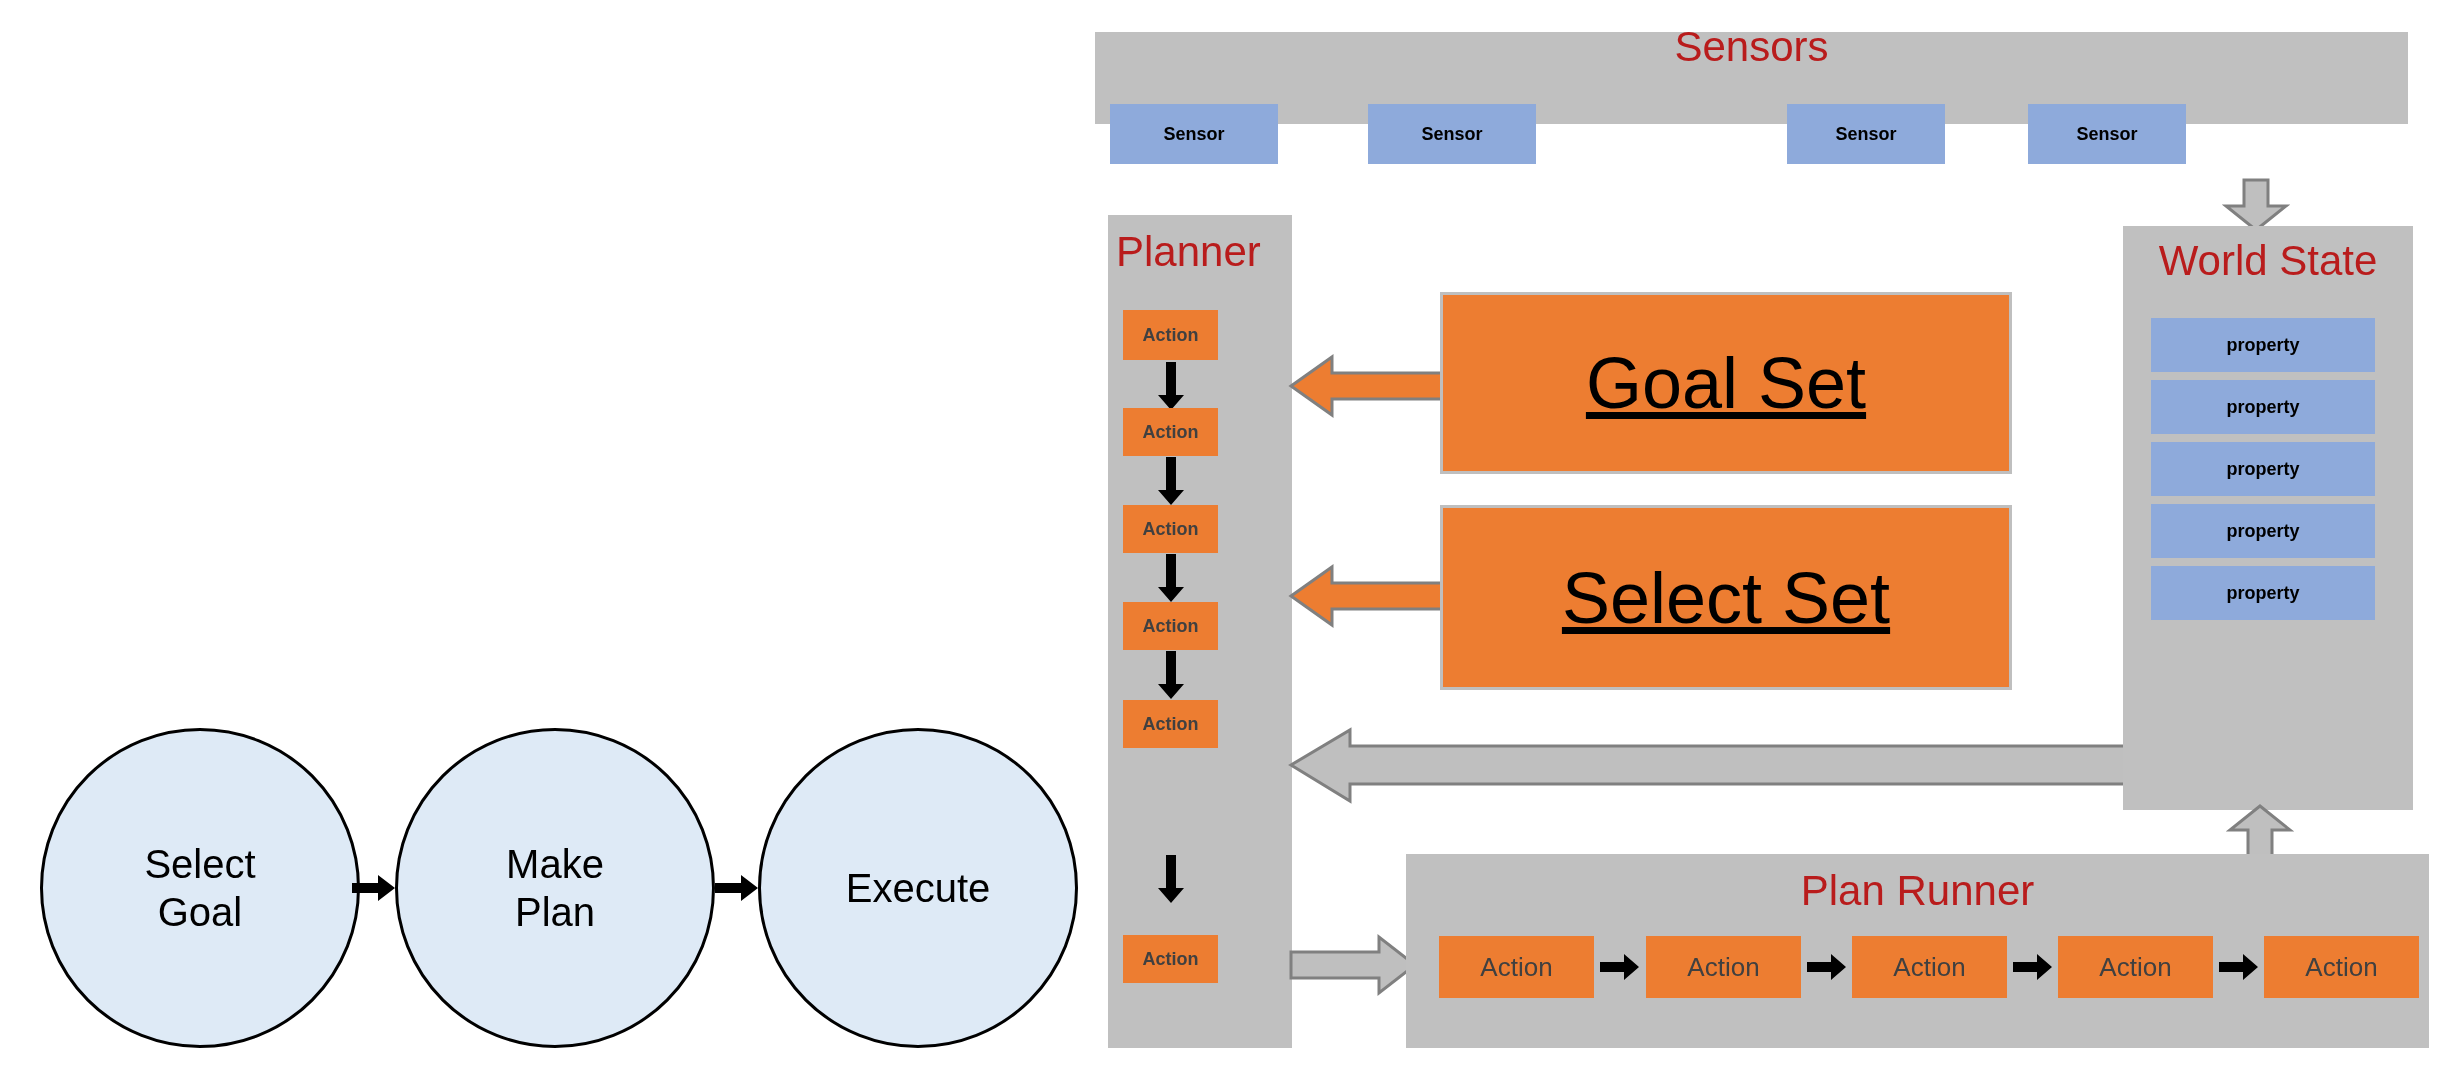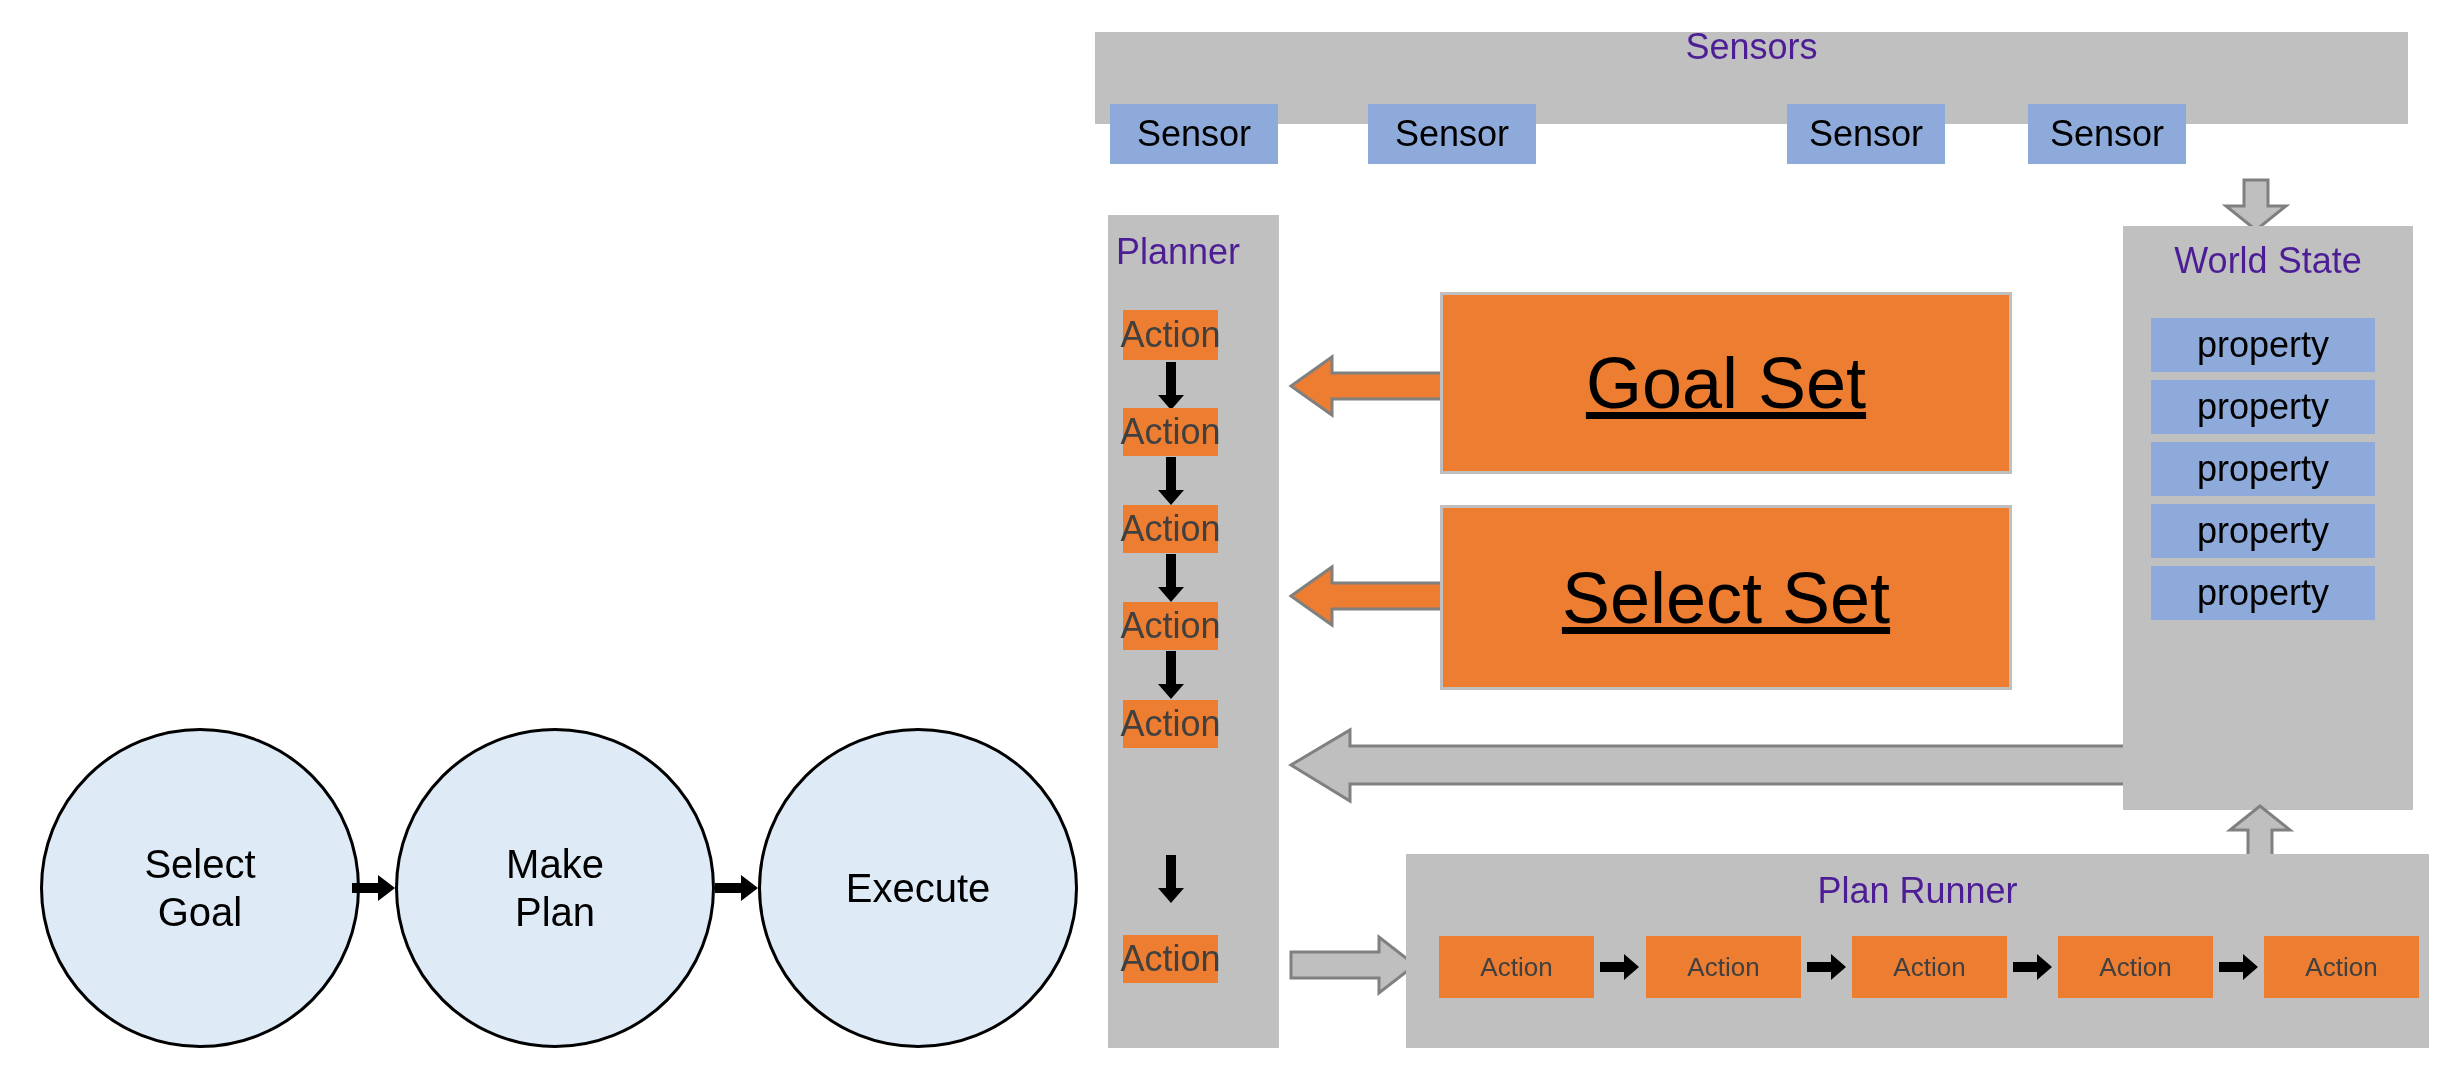"Sensors" .panel-title { color: #4c1d95 -> #b91c1c; font-size: 36px -> 42px }
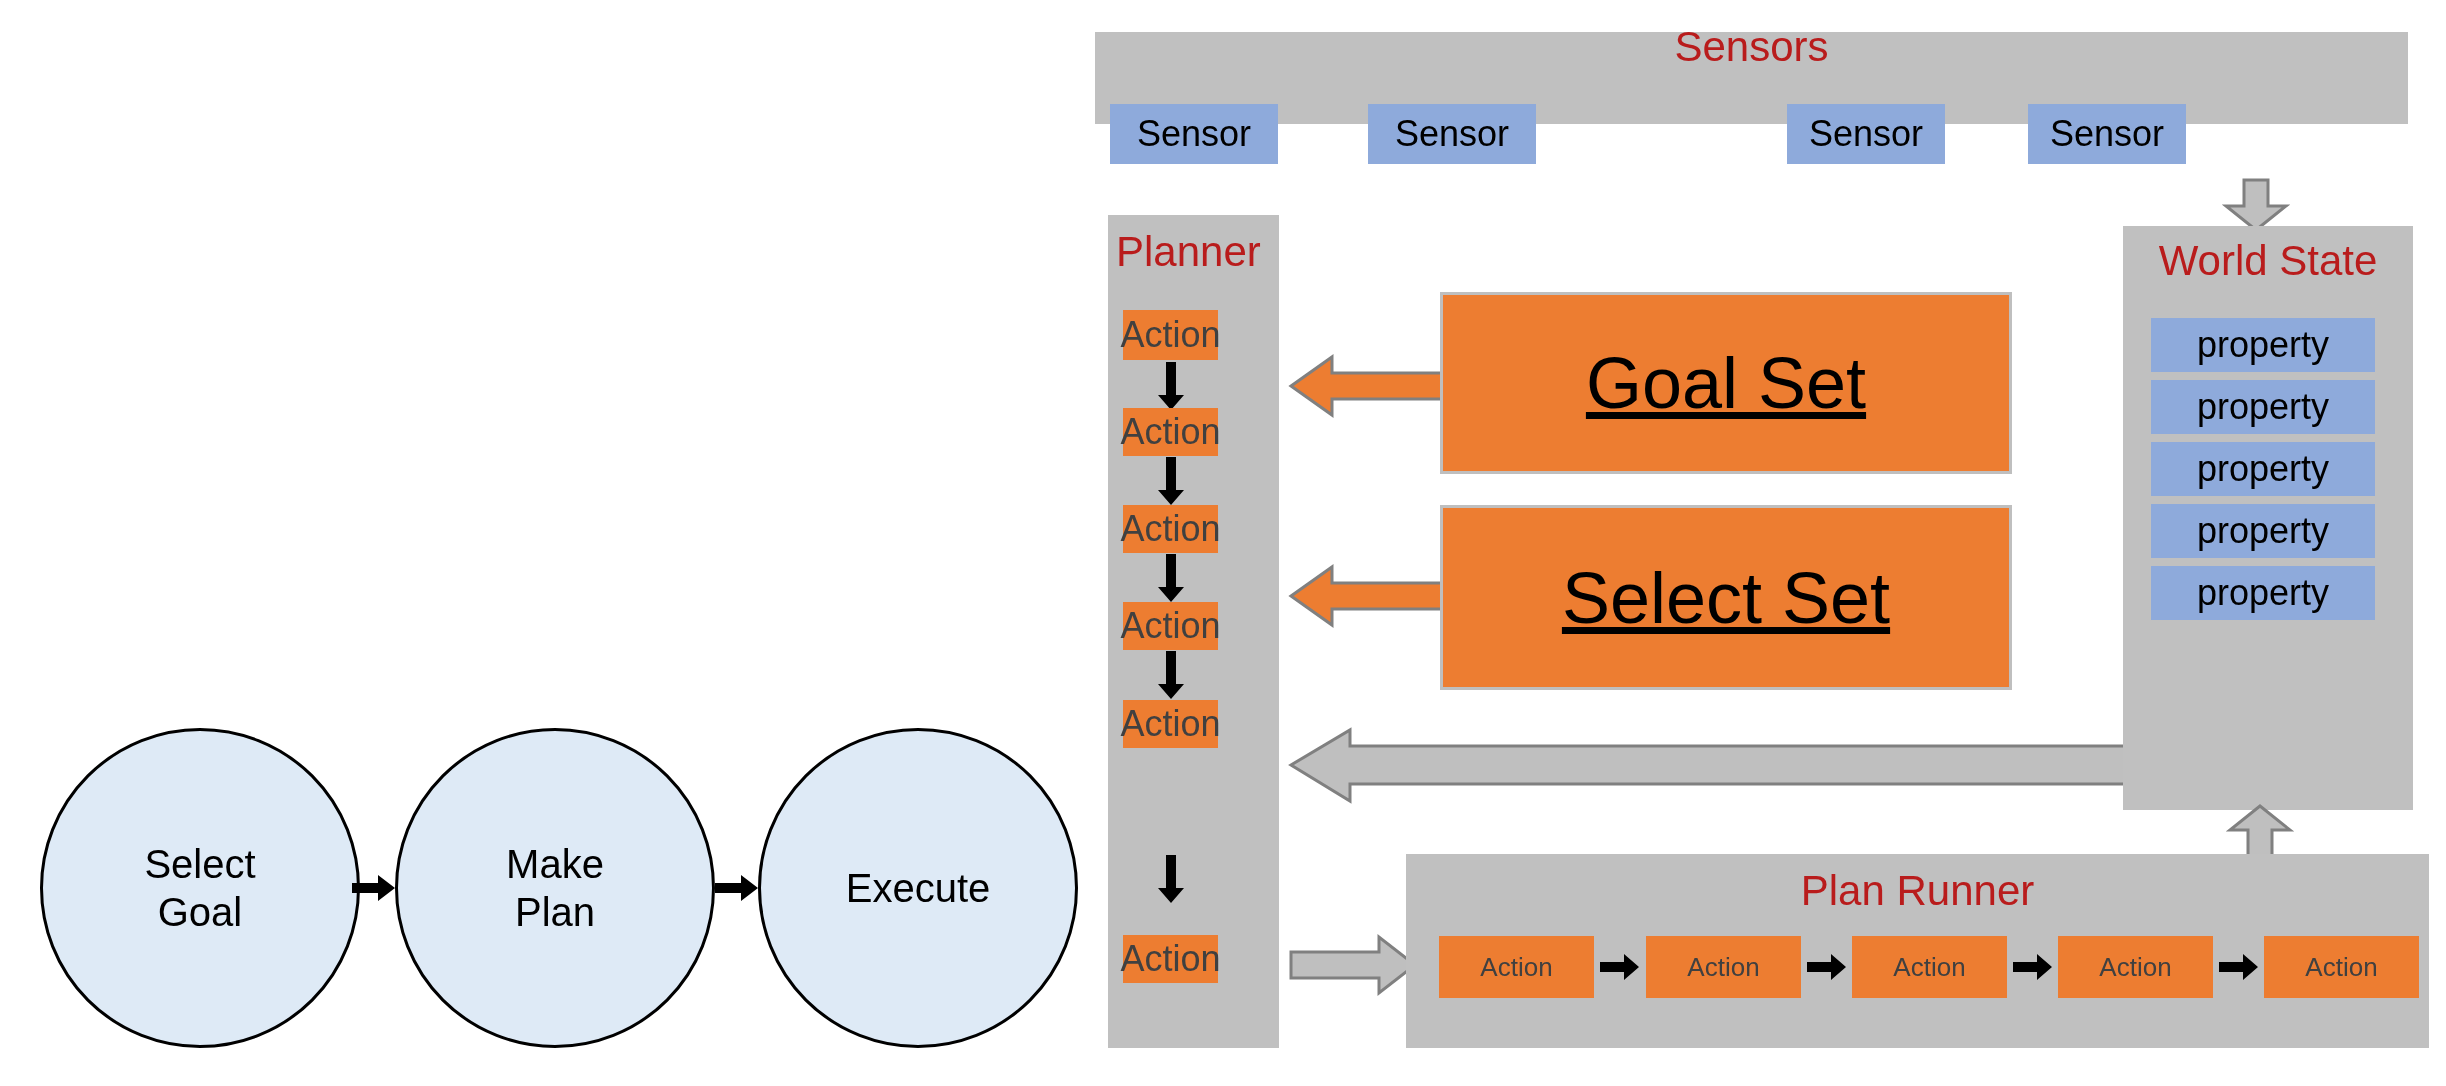"Sensor" .t18 { font-size: 36px -> 18px; font-weight: none -> bold }
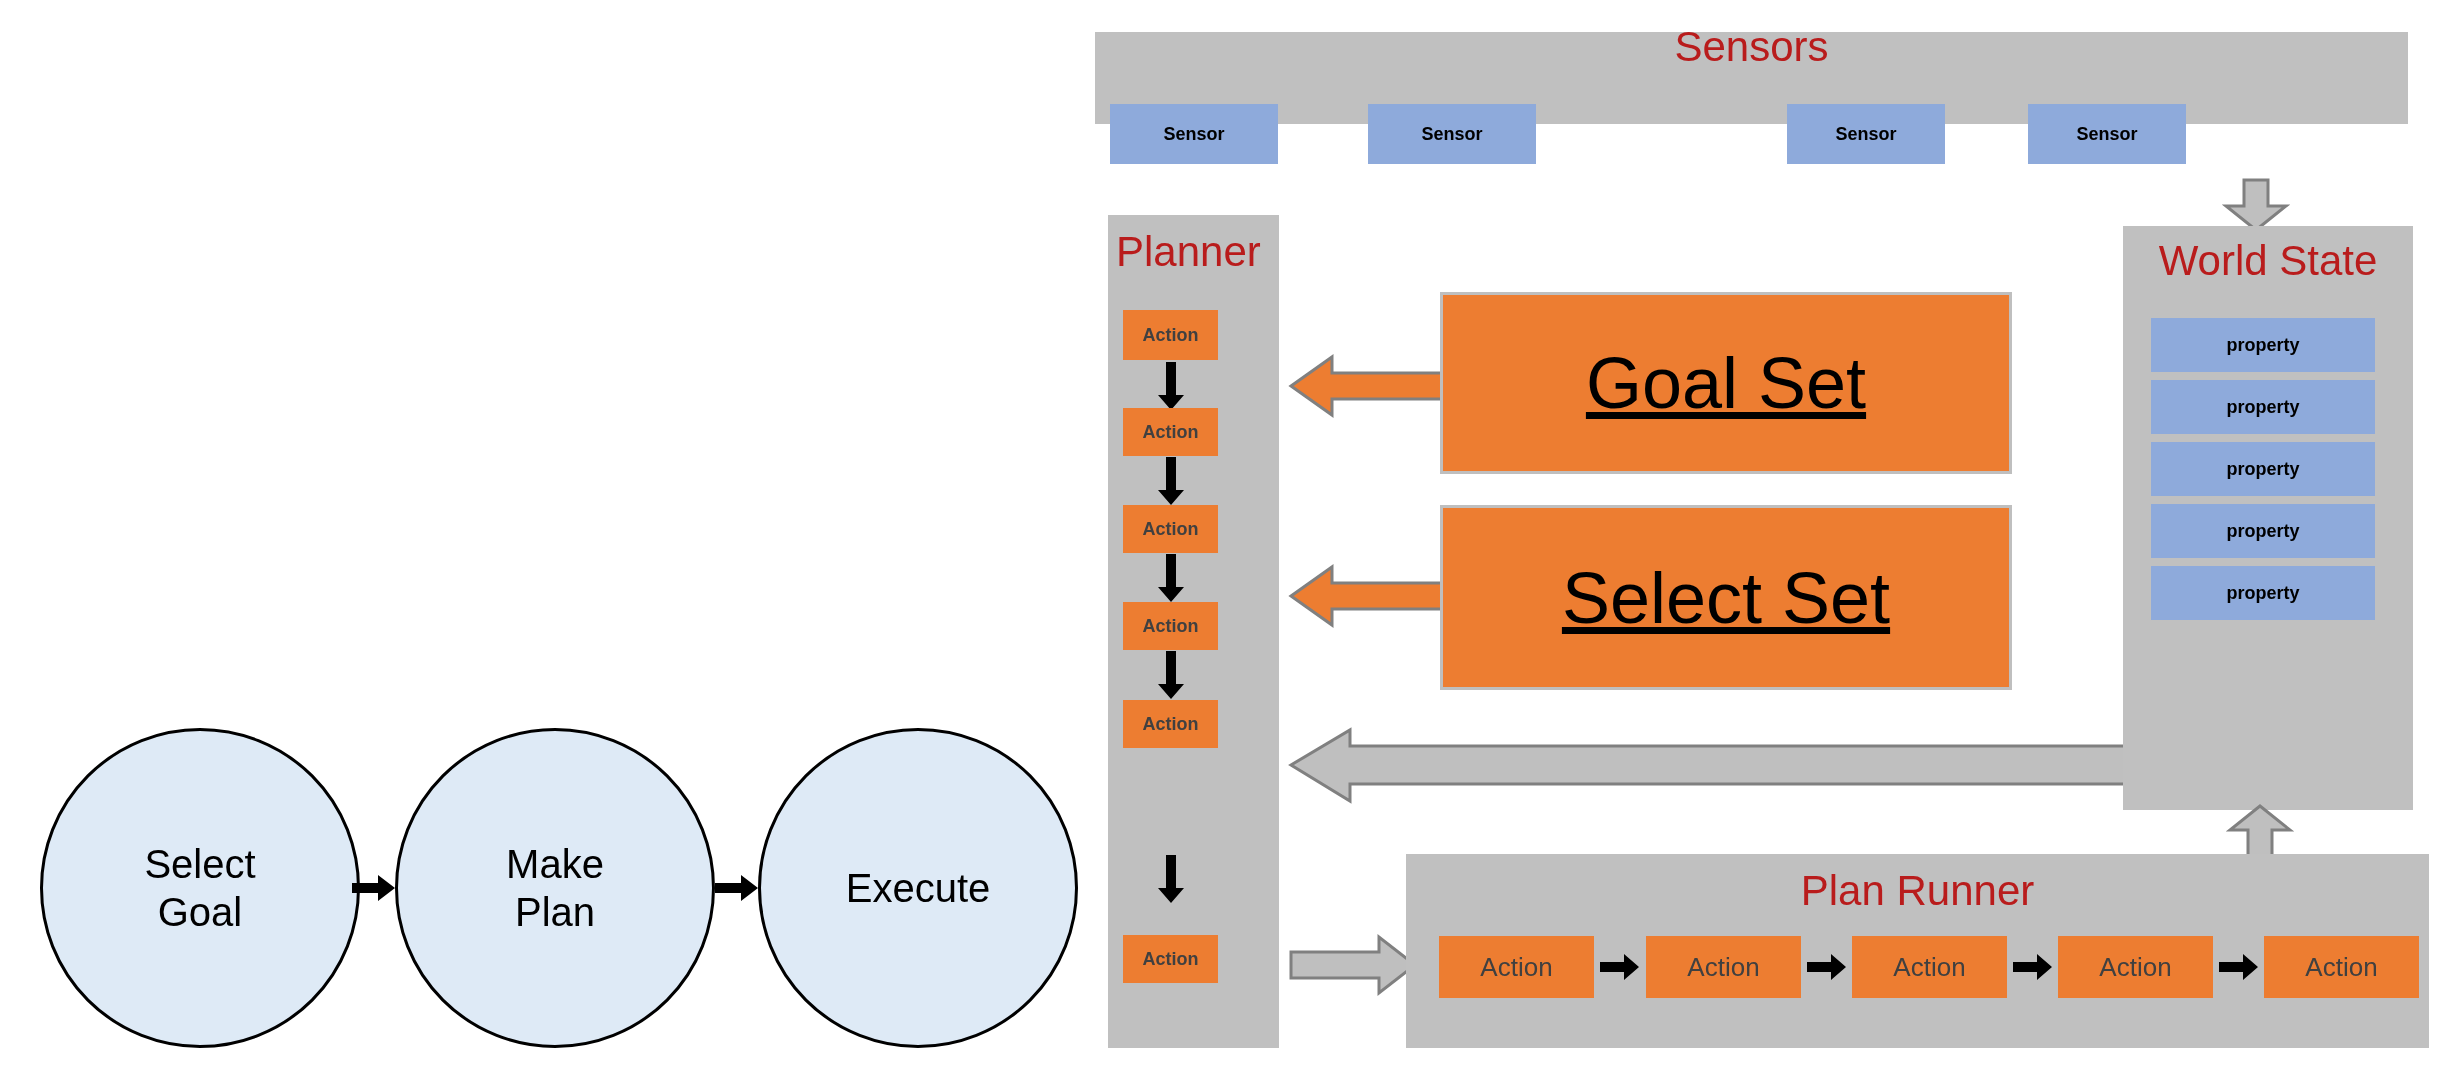"Planner" div.panel { width: 171px -> 184px }
